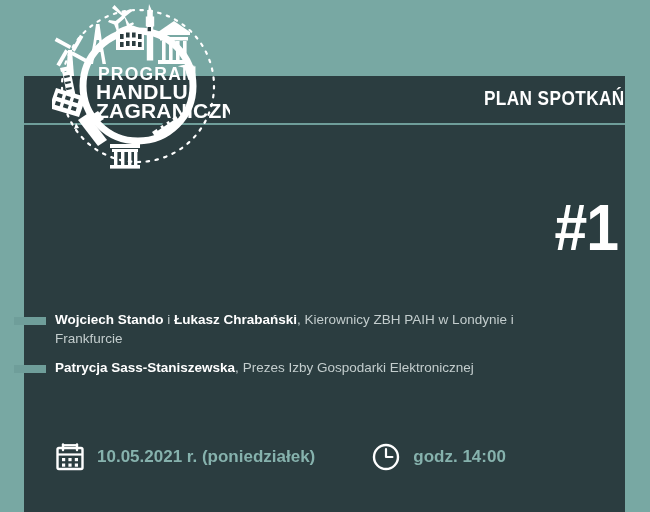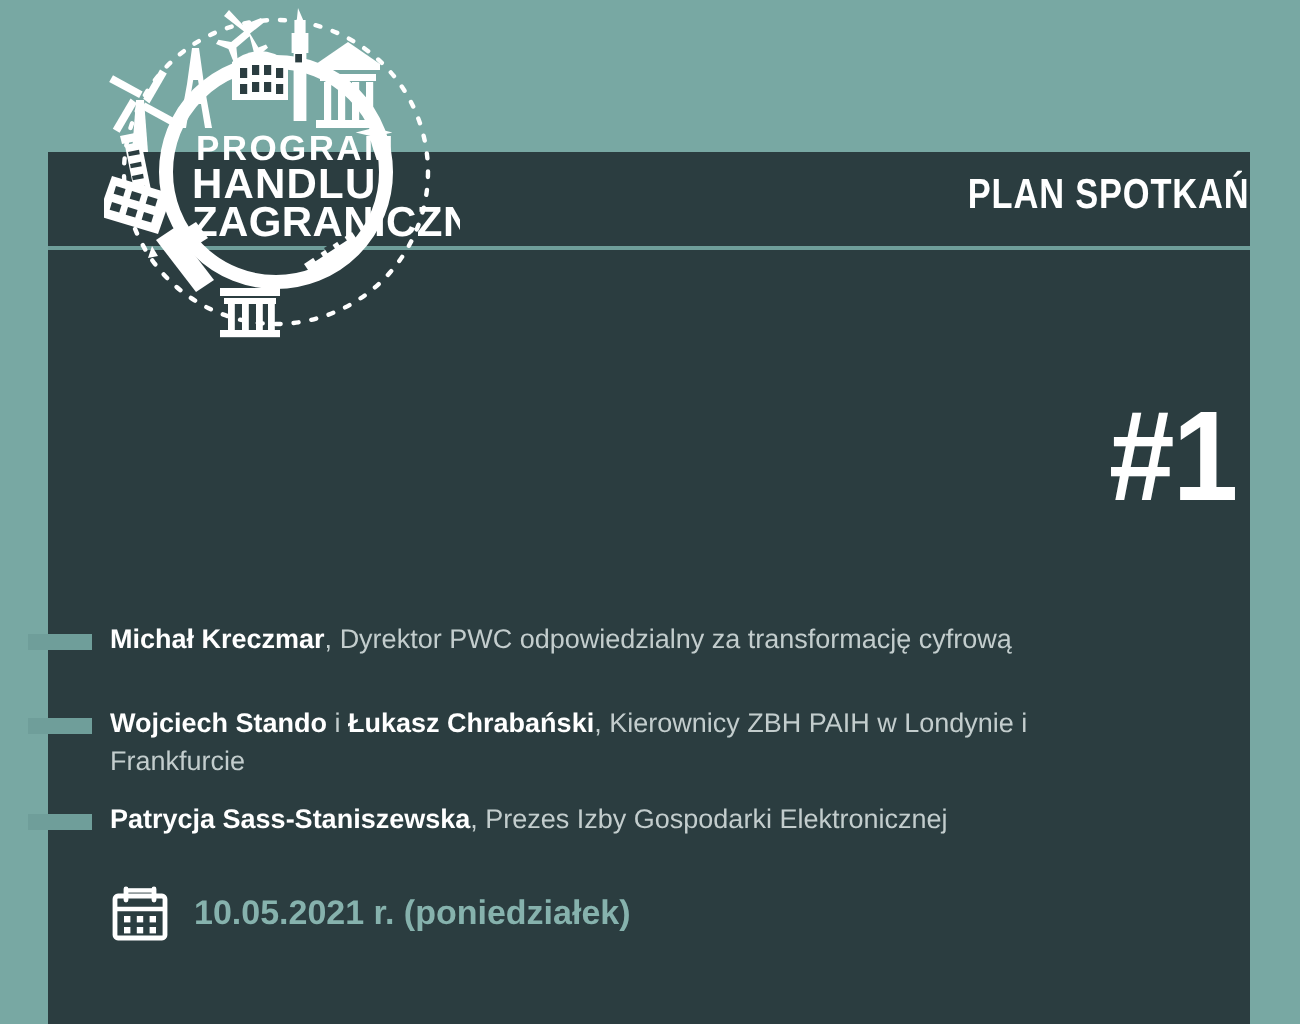"Michał Kreczmar, Dyrektor PWC" div.speaker-row { html: <div> <span></span> <div> <b>Michał Kreczmar</b><span>, </span><span>Dyrektor PWC odpowiedzialny za transformację cyfrową</span> </div> </div> -> none }
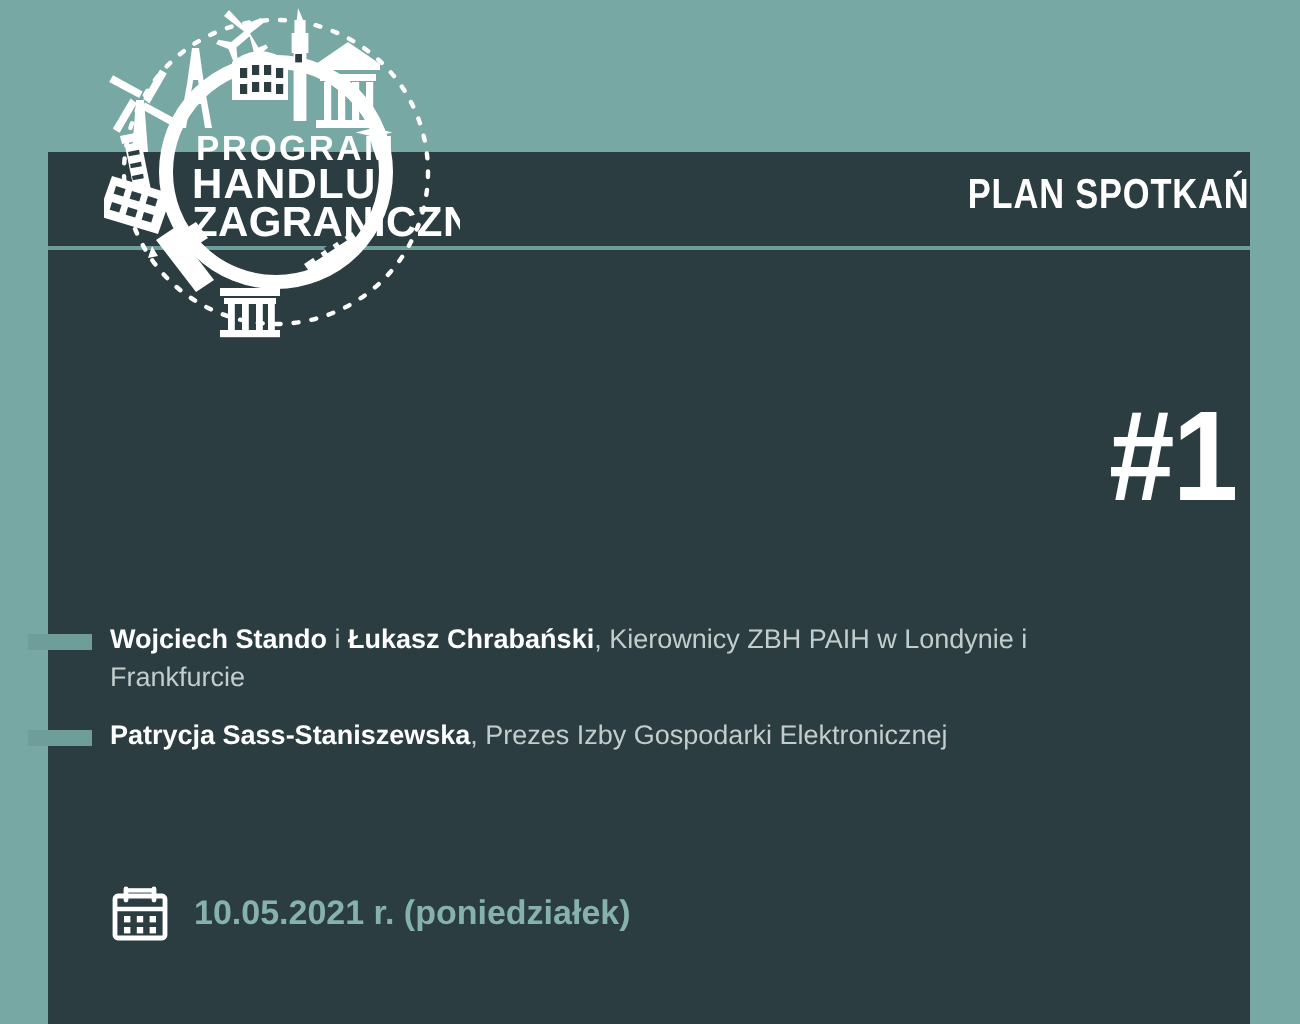"godz. 14:00" div.meta-item { html: none -> <div> <span> <svg> <circle></circle> <path></path> </svg> </span> <span>godz. 14:00</span> </div> }
